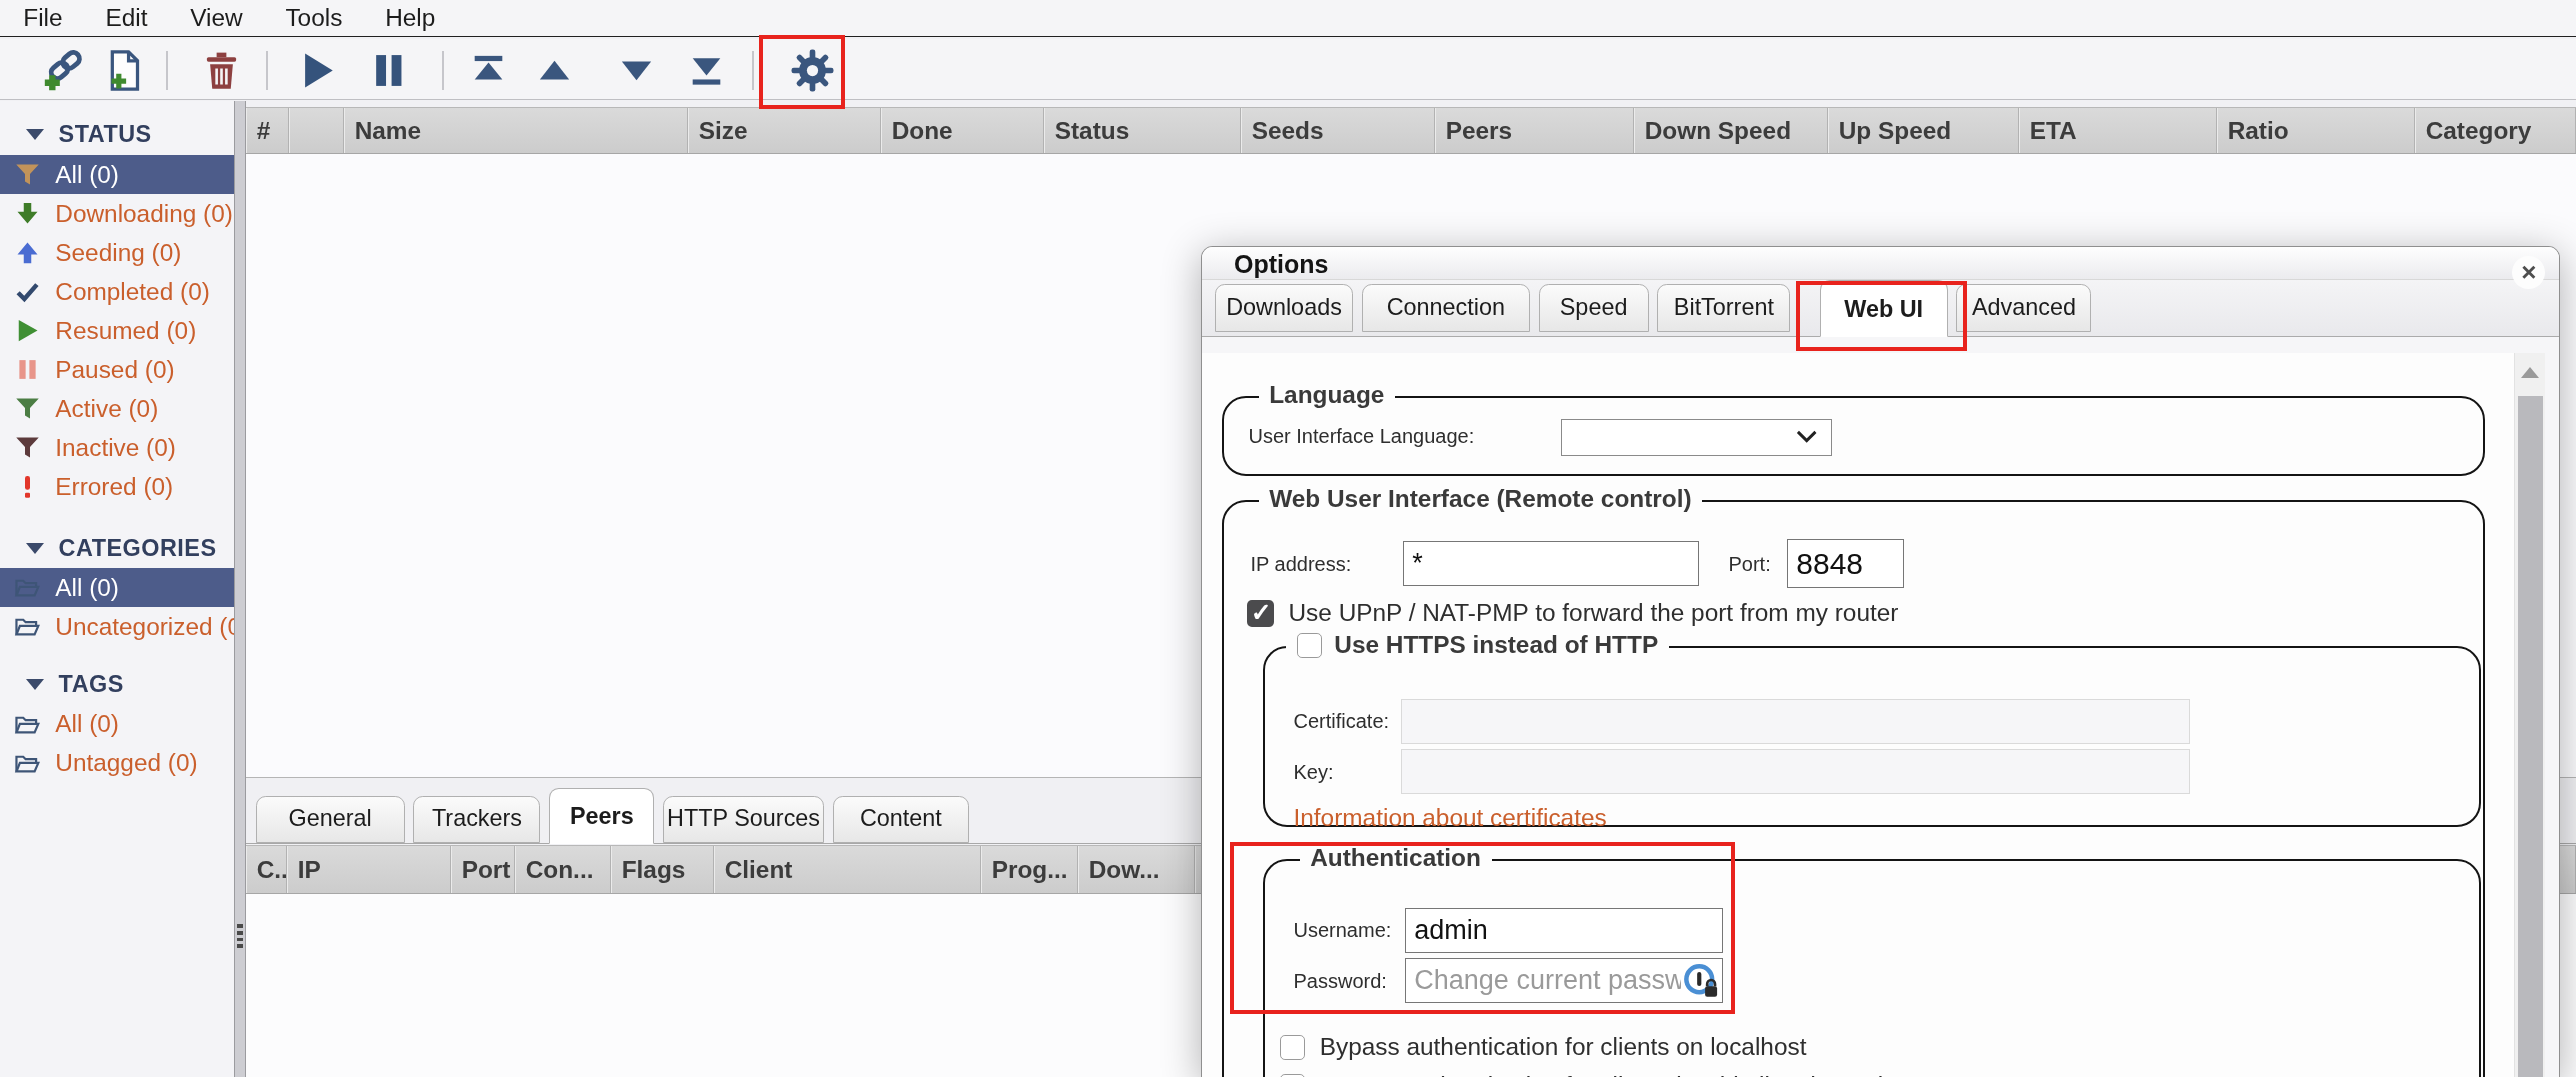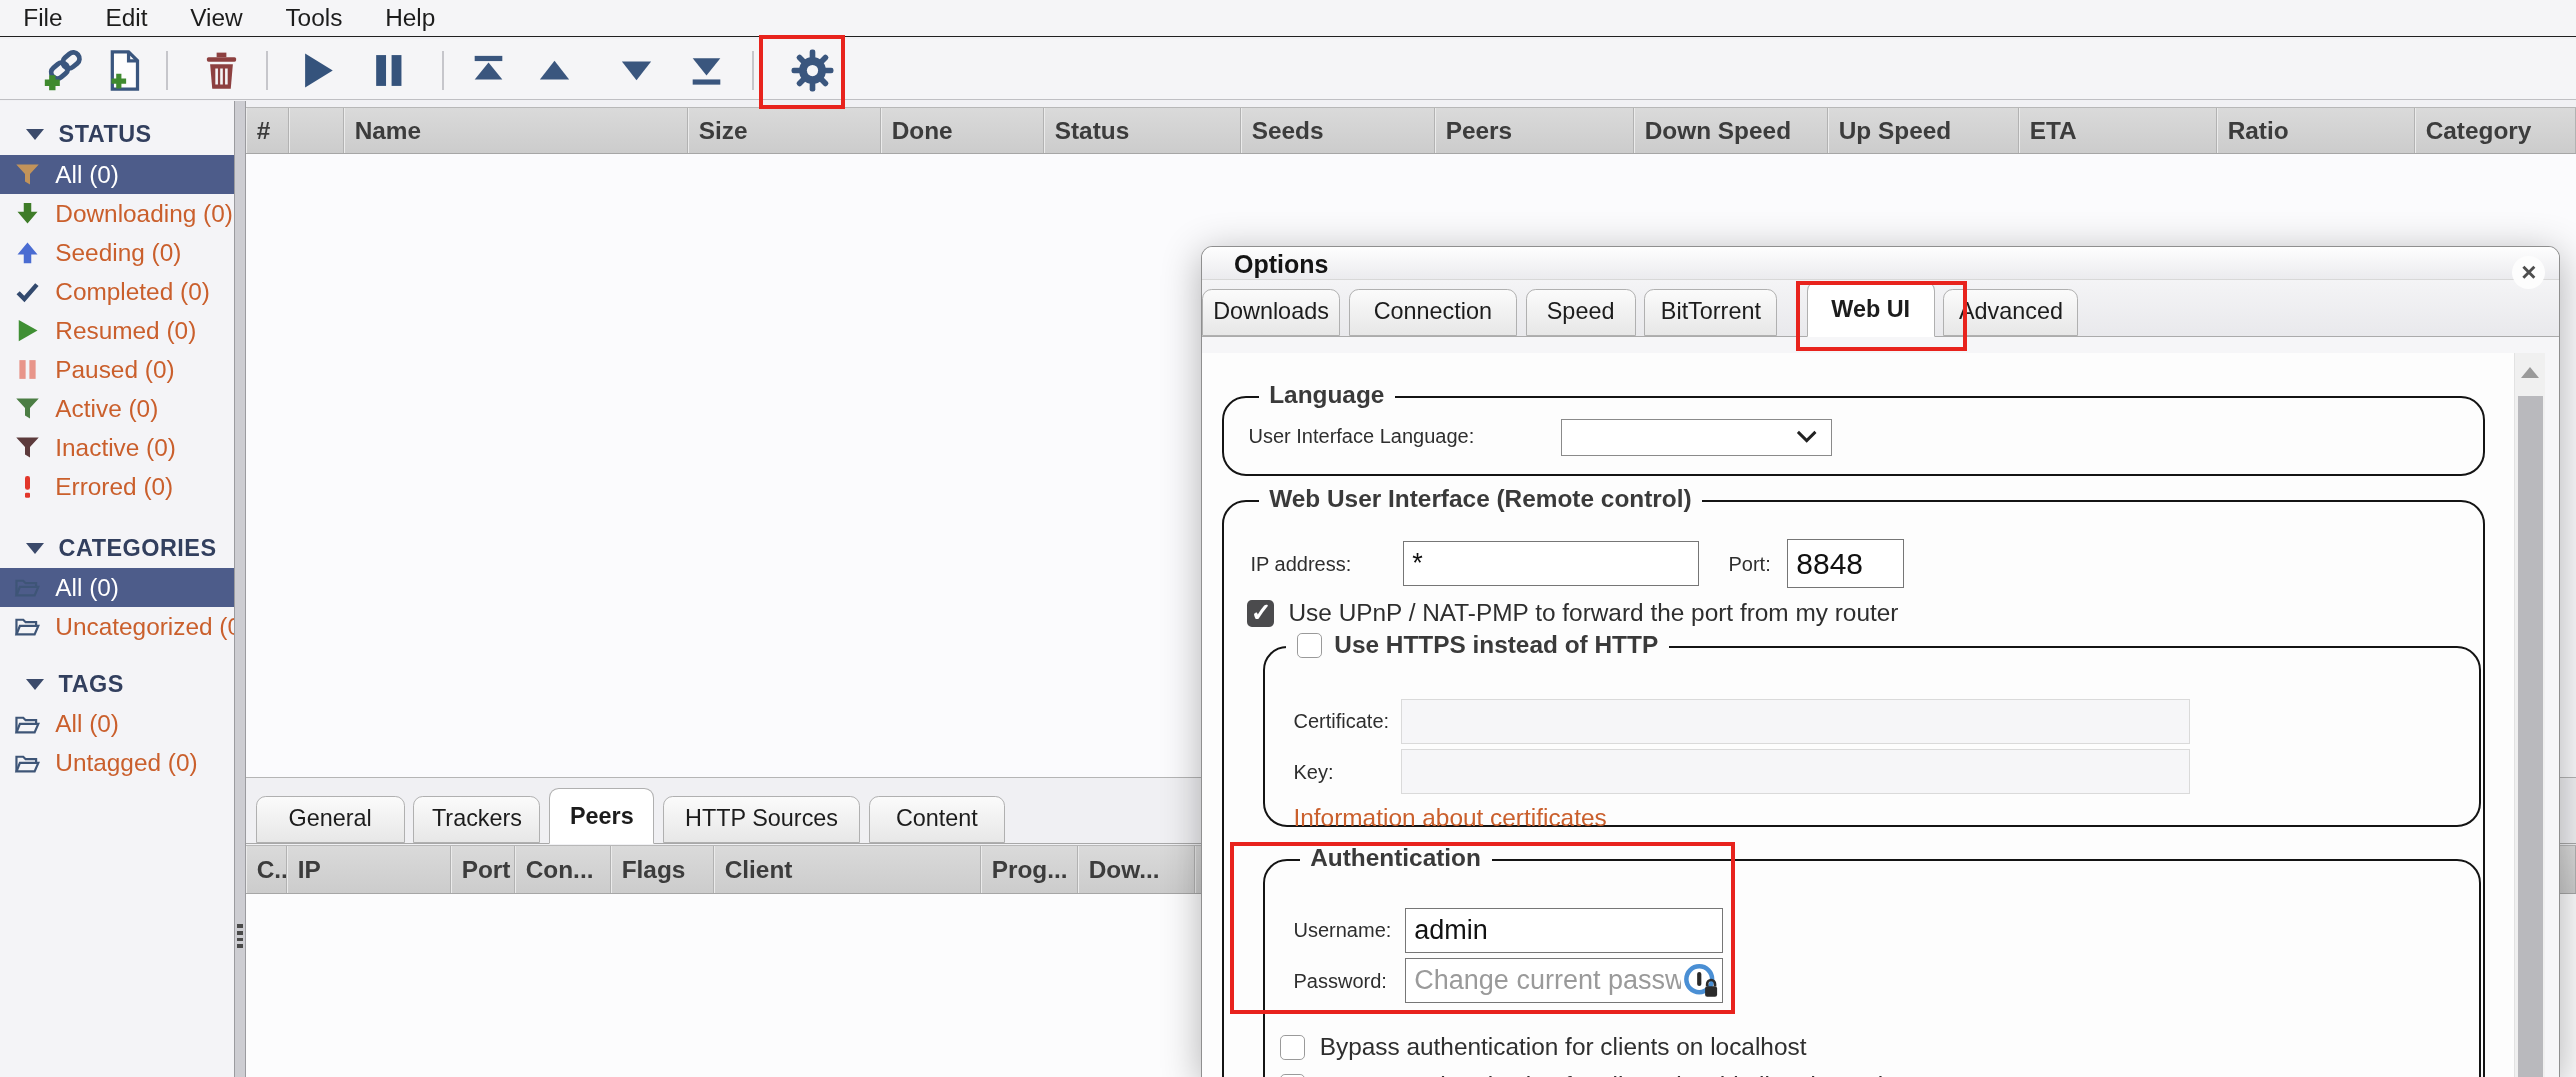"Downloads" .dlg-tabstrip { align-items: flex-end -> center; padding-left: 0 -> 13px }
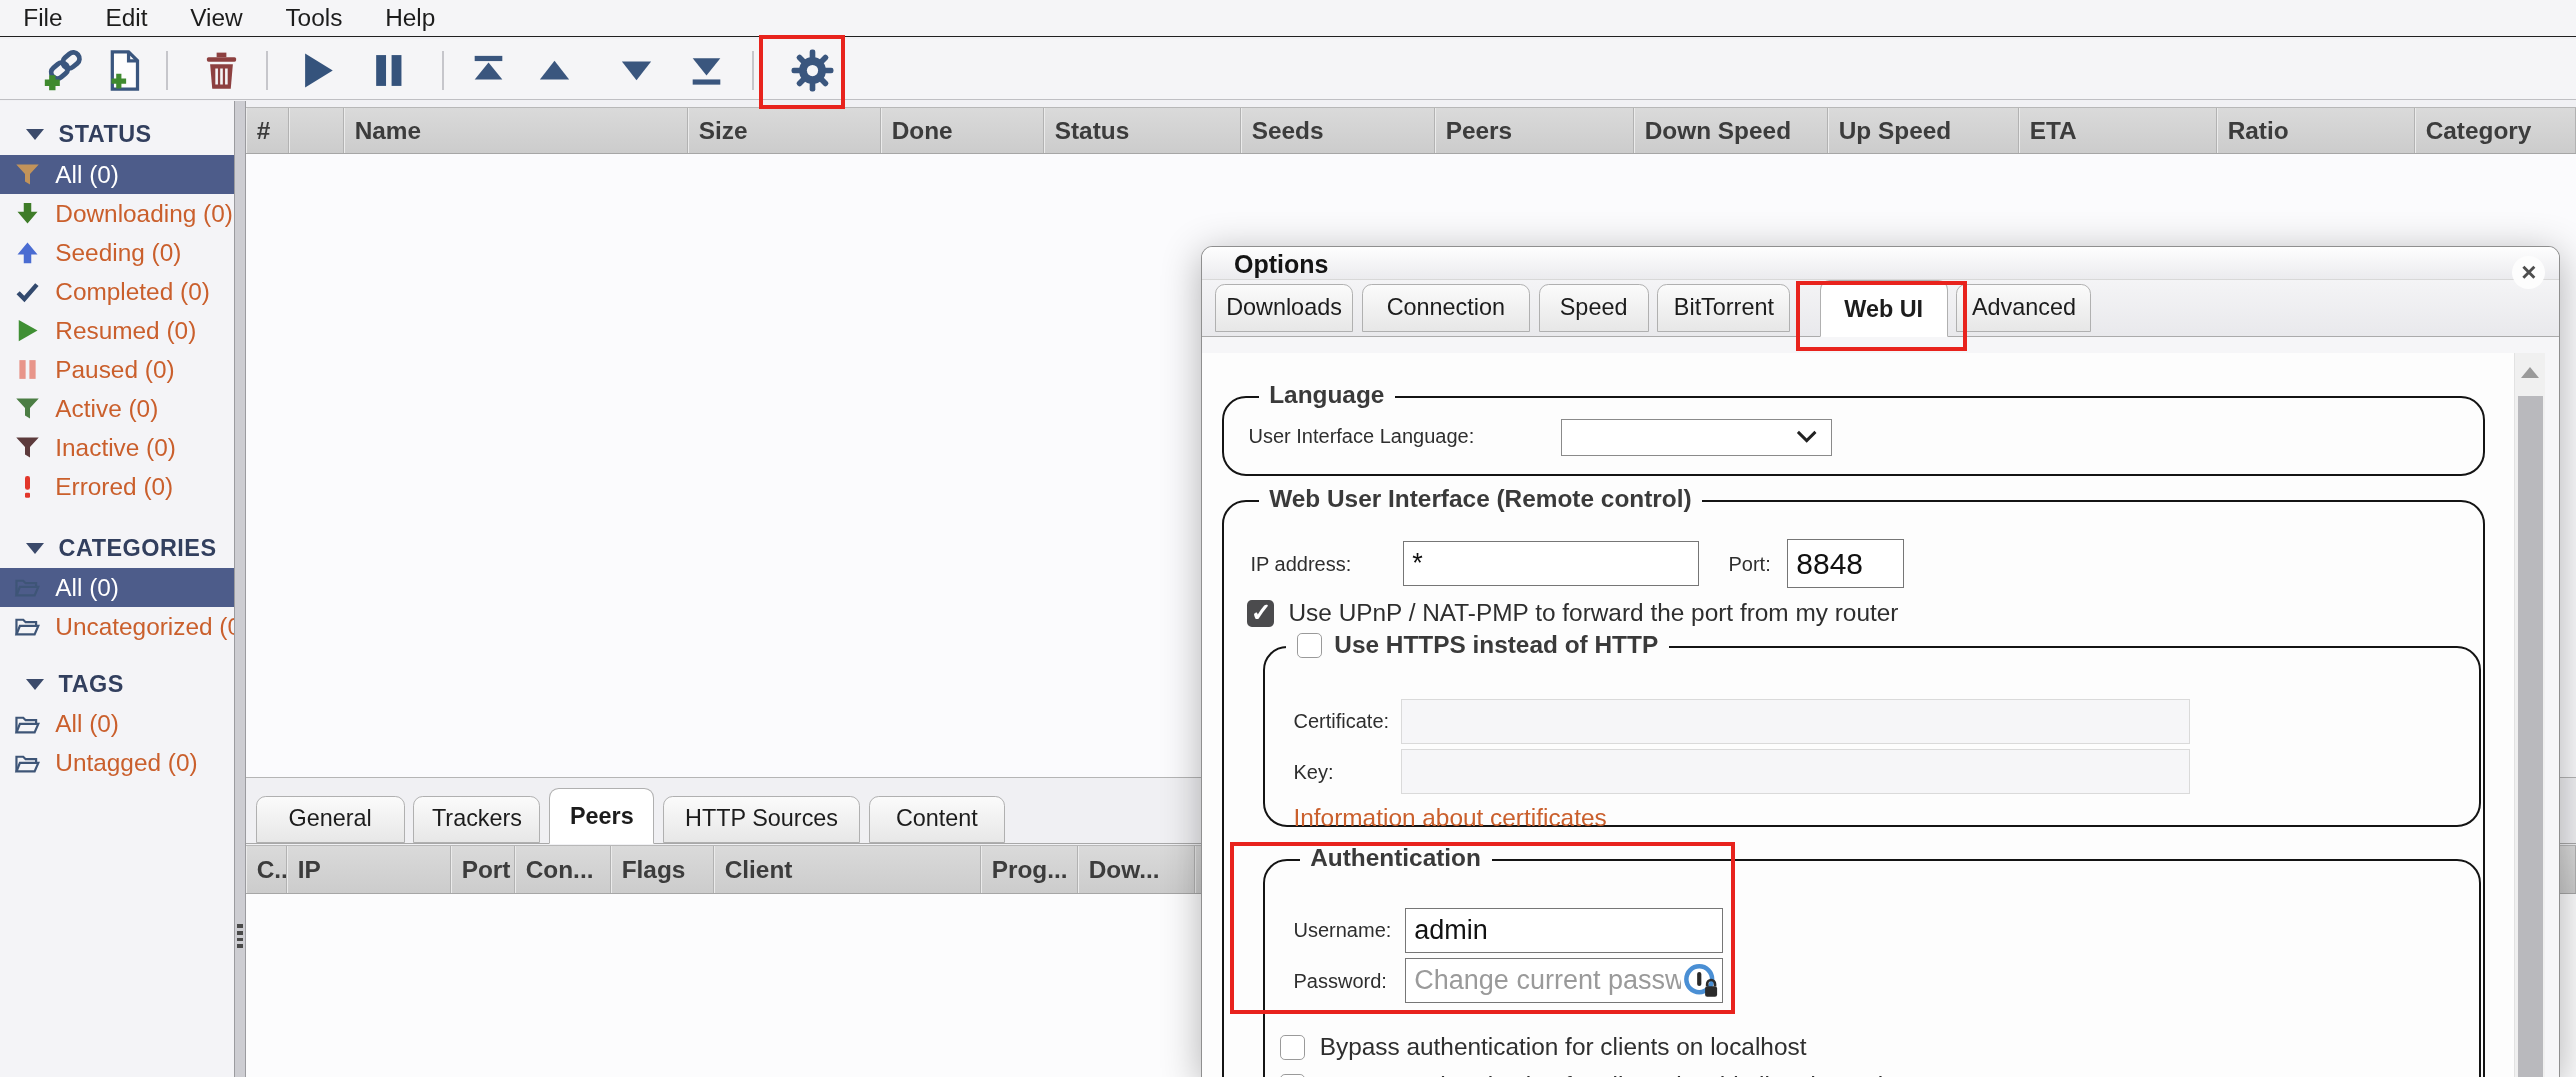"HTTP Sources" div.tab { width: 197px -> 161px }
